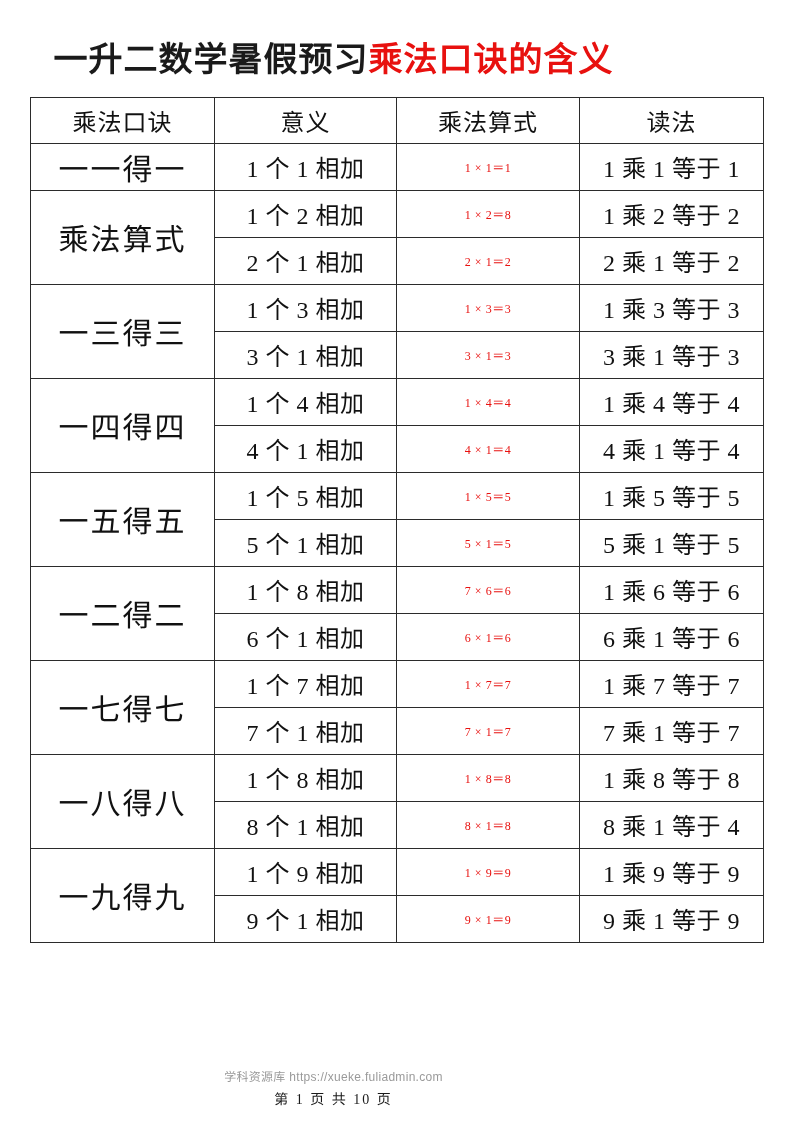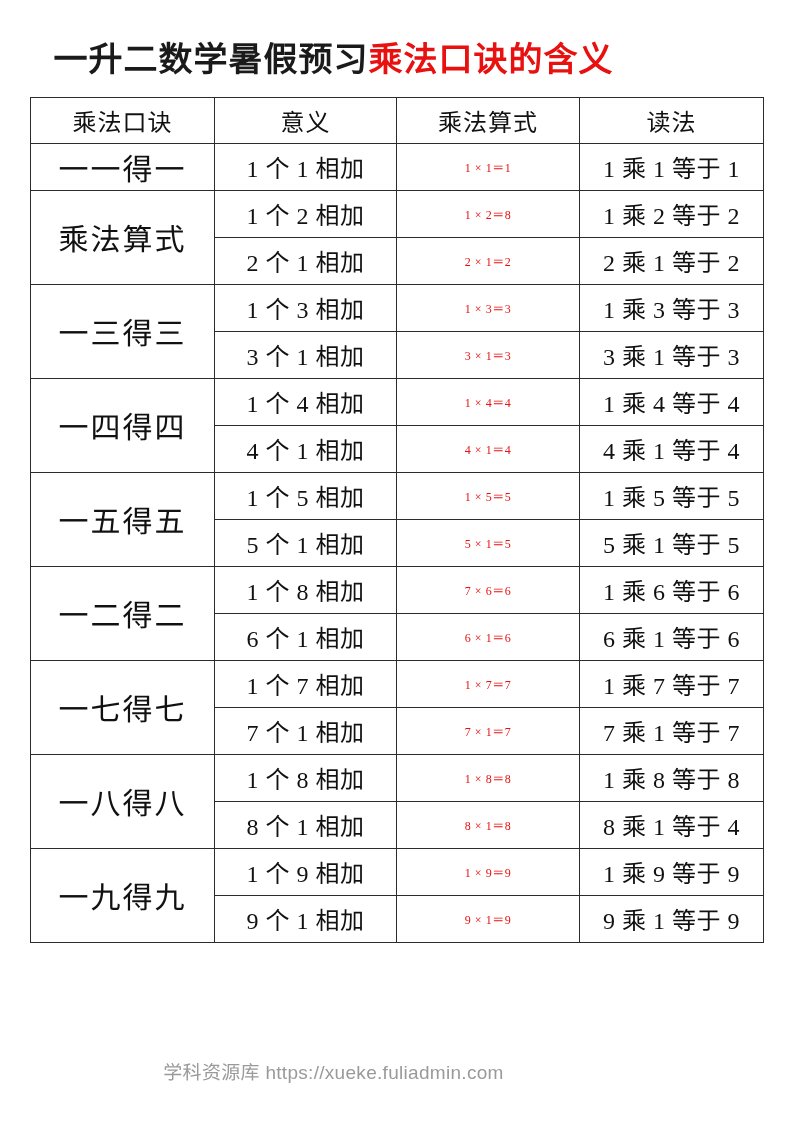"学科资源库 https://xueke.fuliadmin.com" .watermark { font-size: 19px -> 12px }
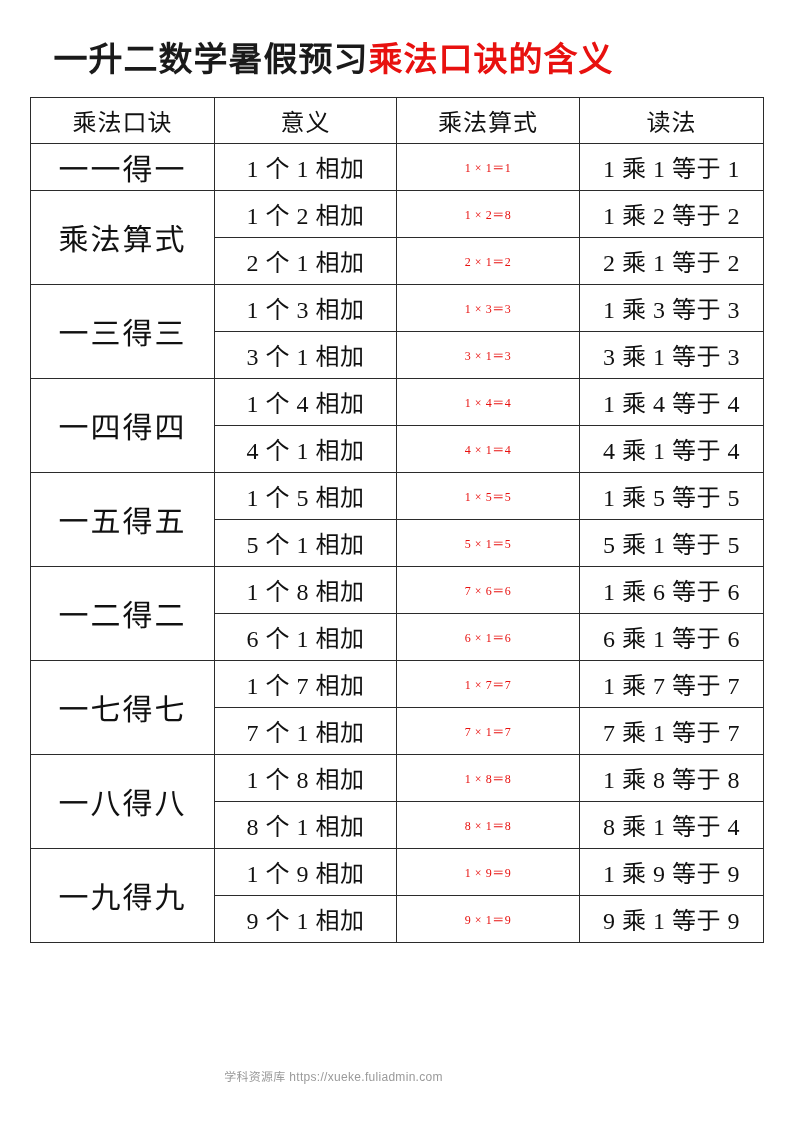"第 1 页 共 10" div.pagefoot { html: none -> <div>第 1 页 共 10 页</div> }
